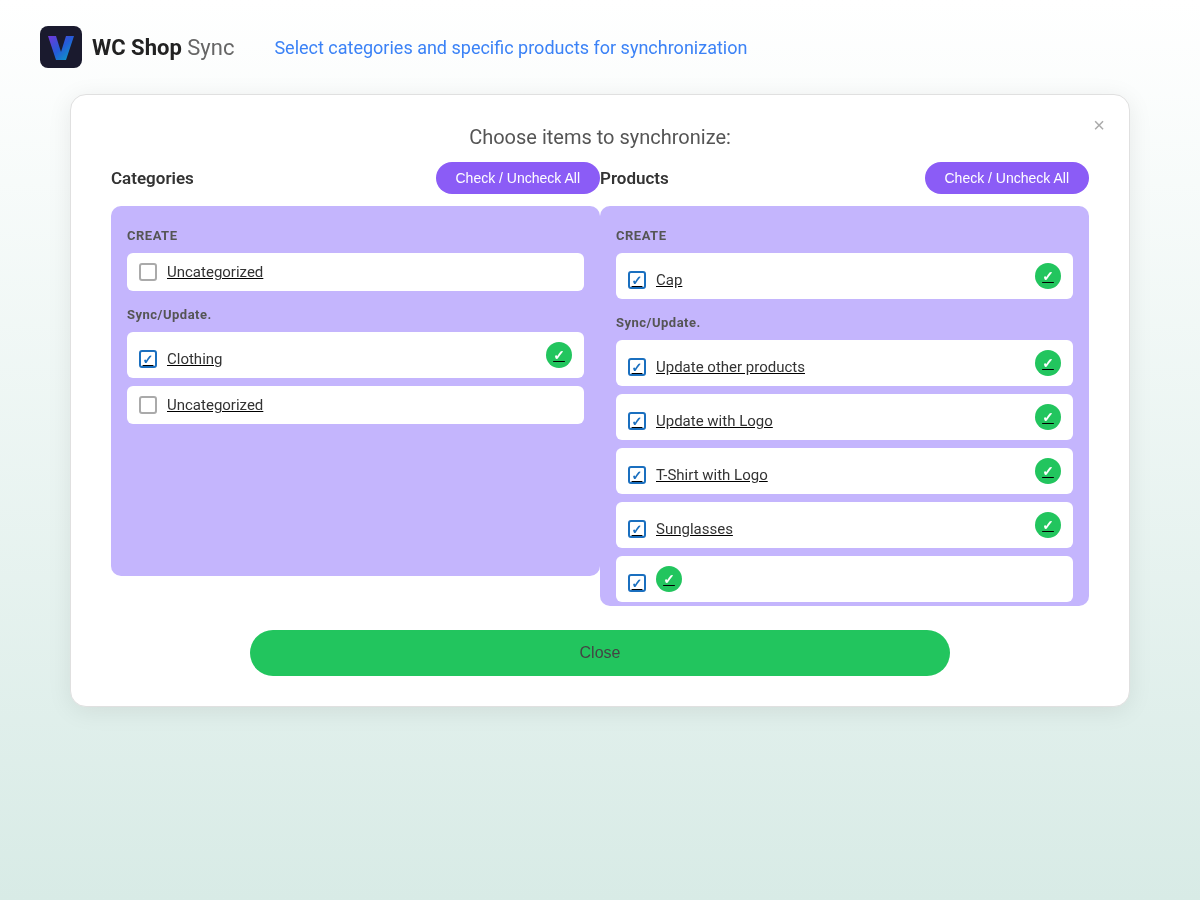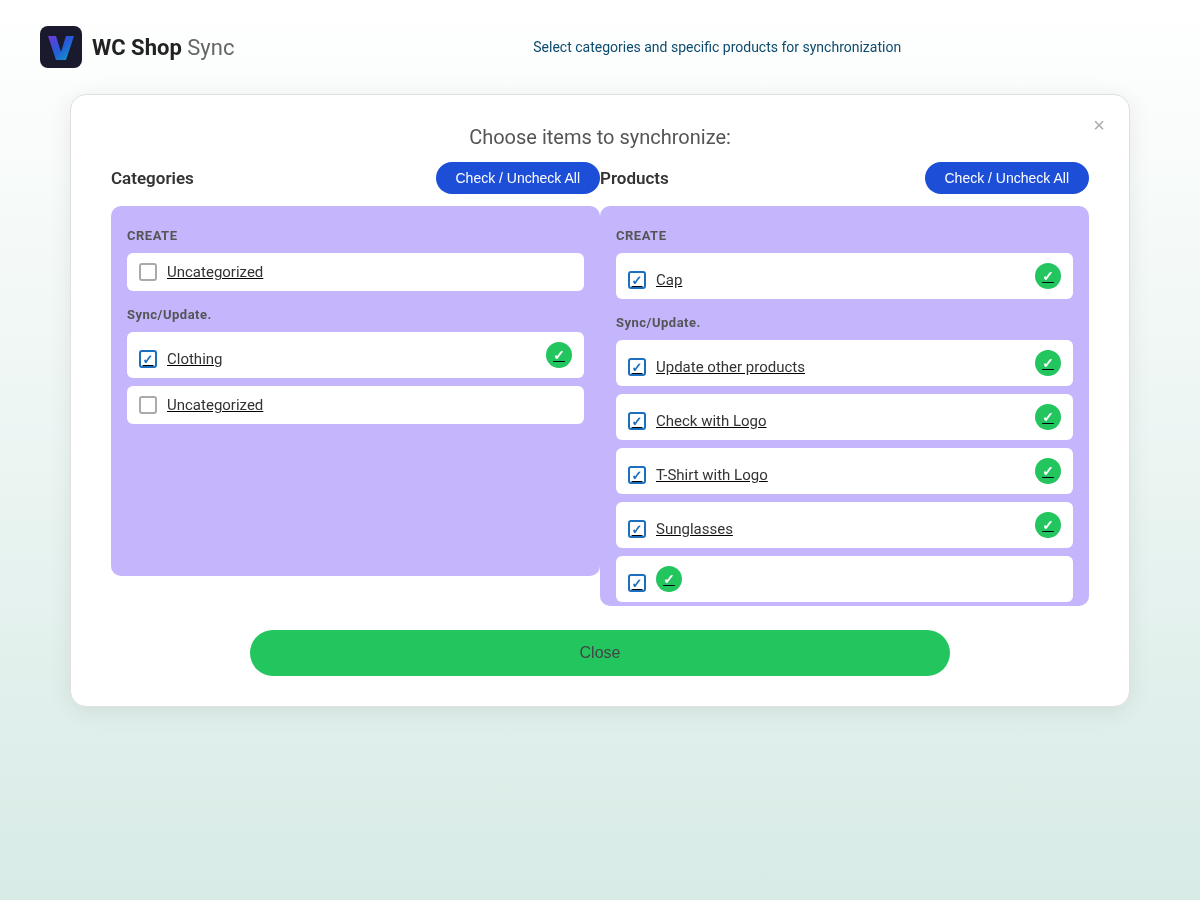"Select categories and specific products" .header-title { color: #0c4a6e -> #3b82f6; font-size: 14px -> 18px; text-align: center -> left }
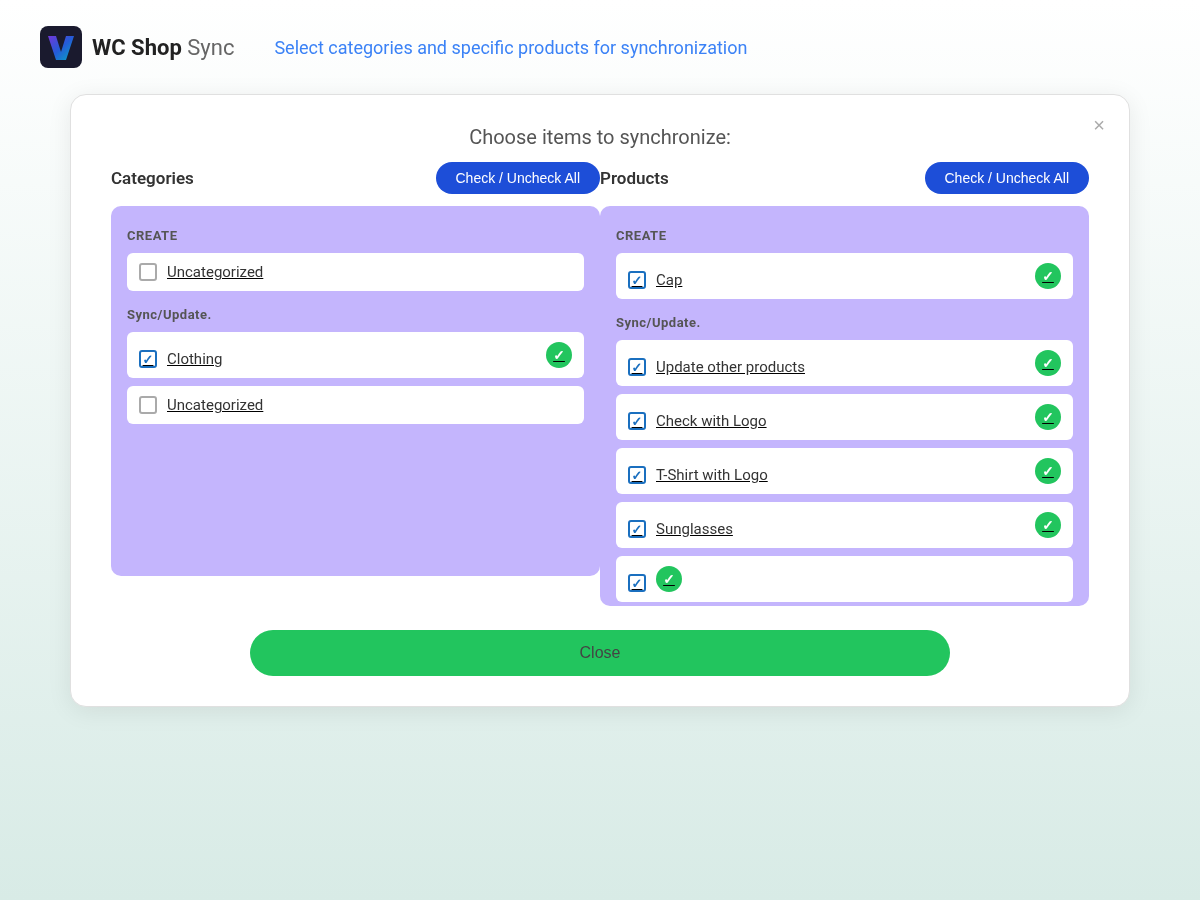"Check / Uncheck All" .check-uncheck-btn { background: #1d4ed8 -> #8b5cf6 }
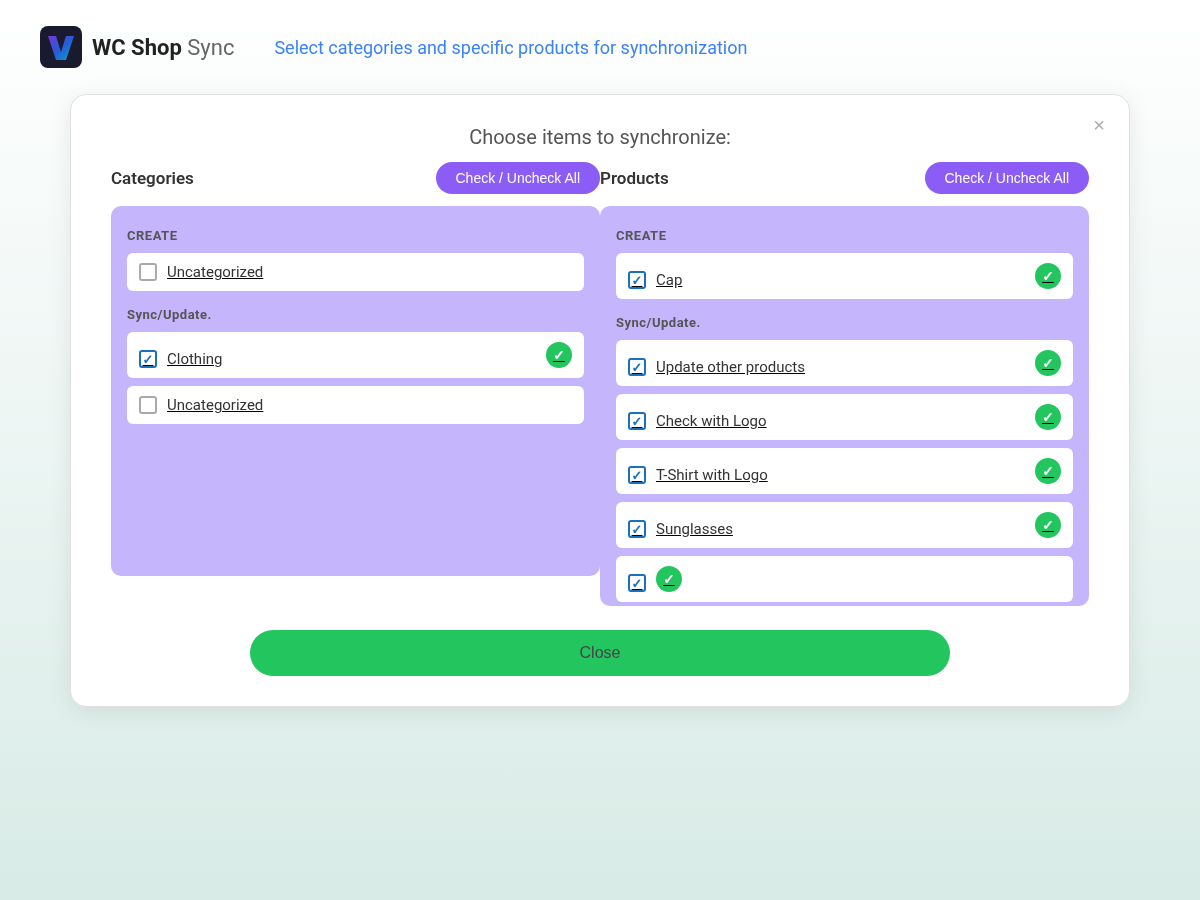"Check with Logo" span.item-label { text: Check -> Update }
